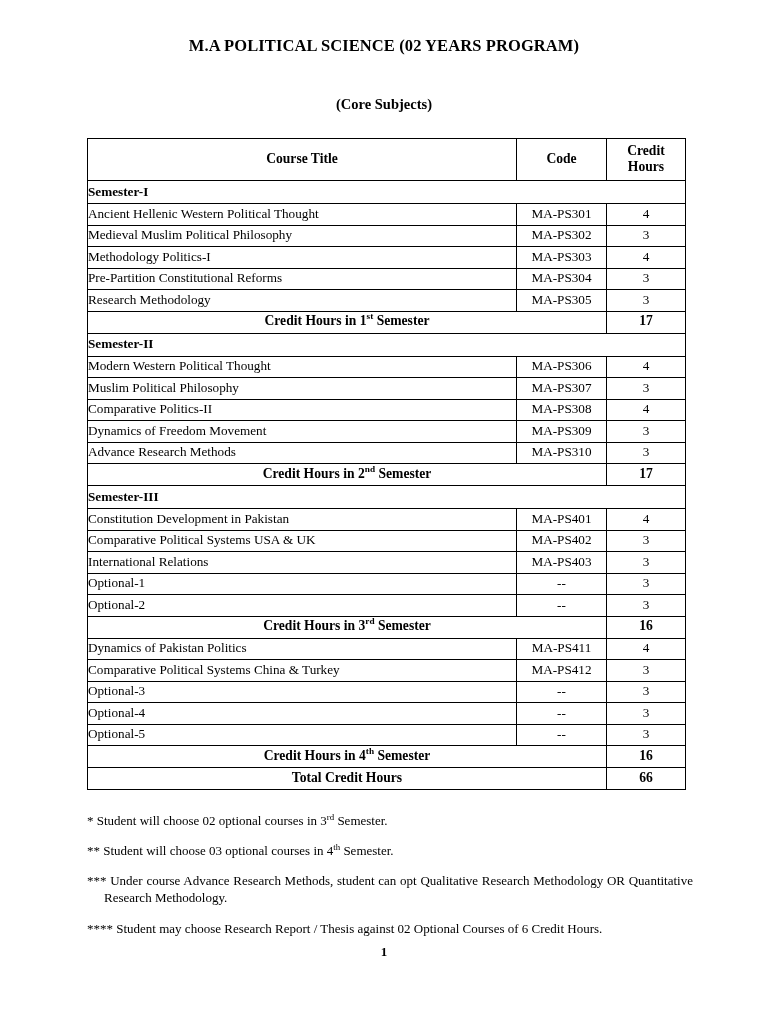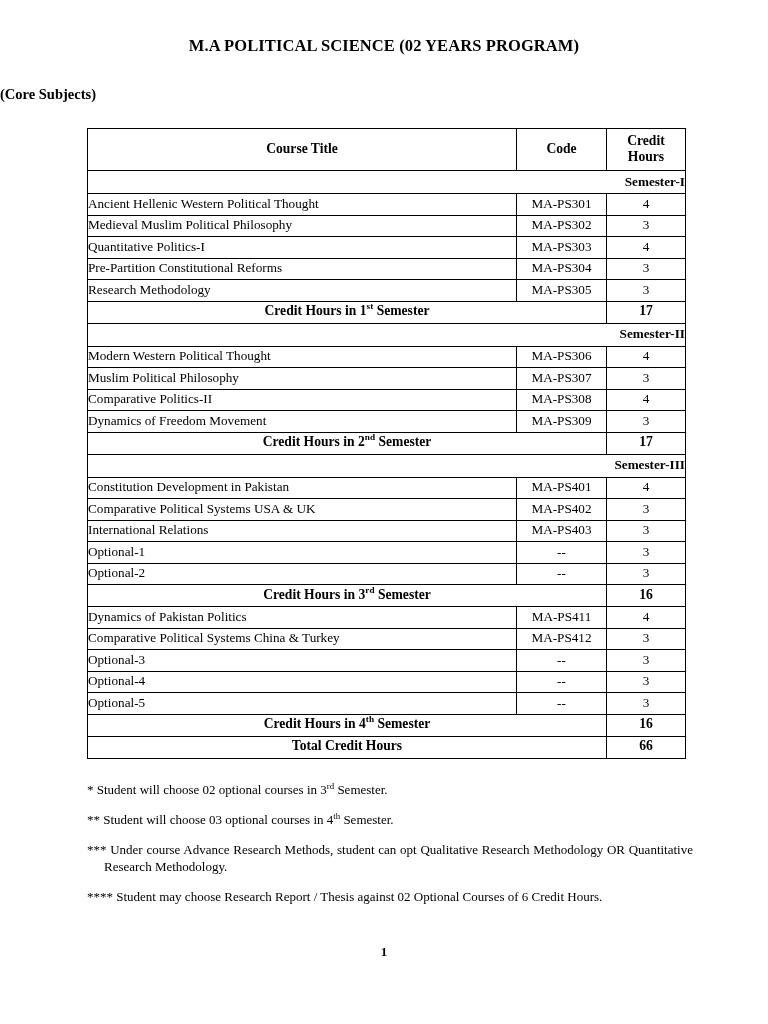"(Core Subjects)" .subtitle { margin: 0 -> 10px; text-align: none -> center }
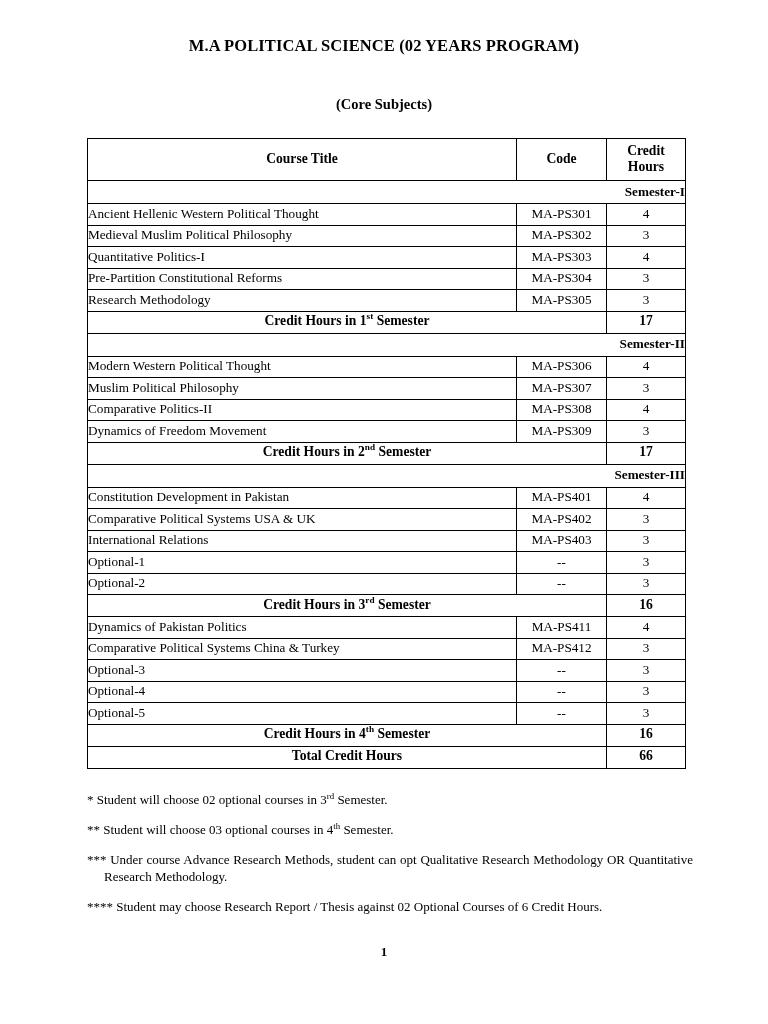"Semester-I" td.sem-head { text-align: right -> left }
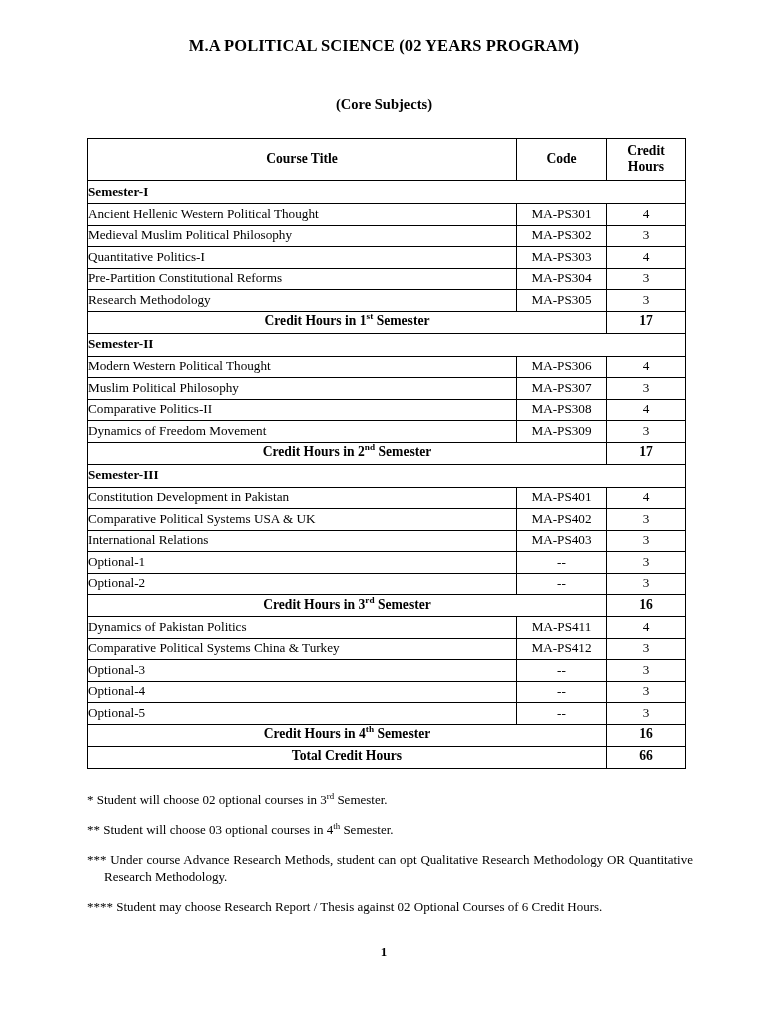"Quantitative Politics-I" td.ct { text: Quantitative -> Methodology }
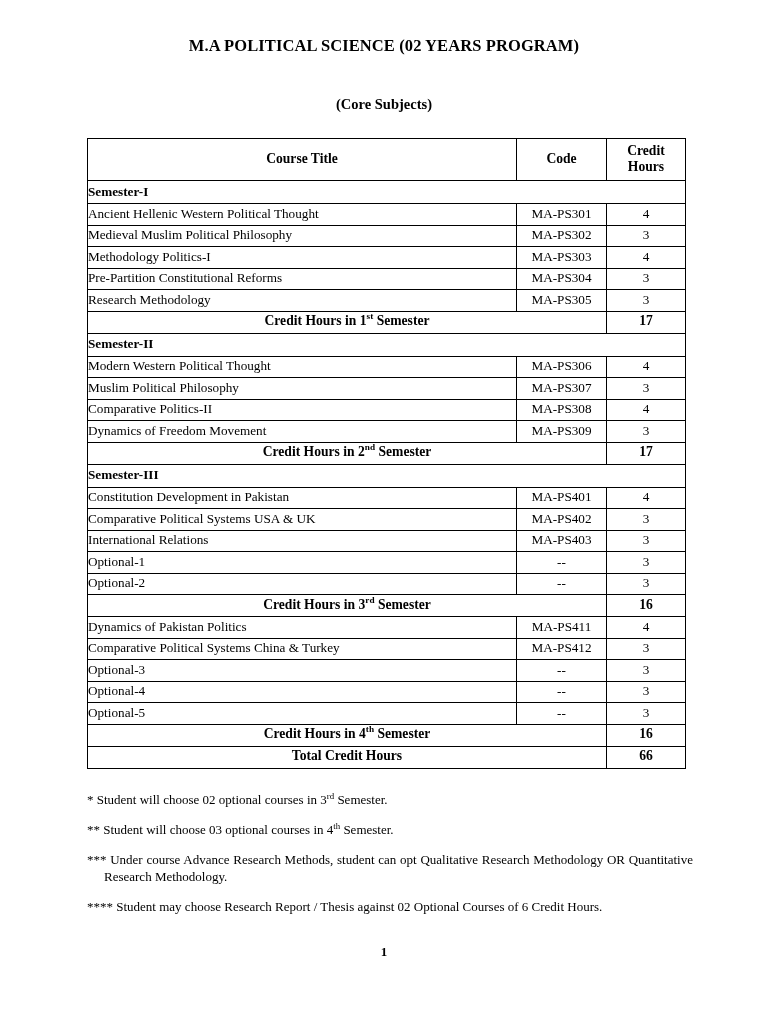"Advance Research Methods" tr { html: none -> <tr> <td>Advance Research Methods</td> <td>MA-PS310</td> <td>3</td> </tr> }
